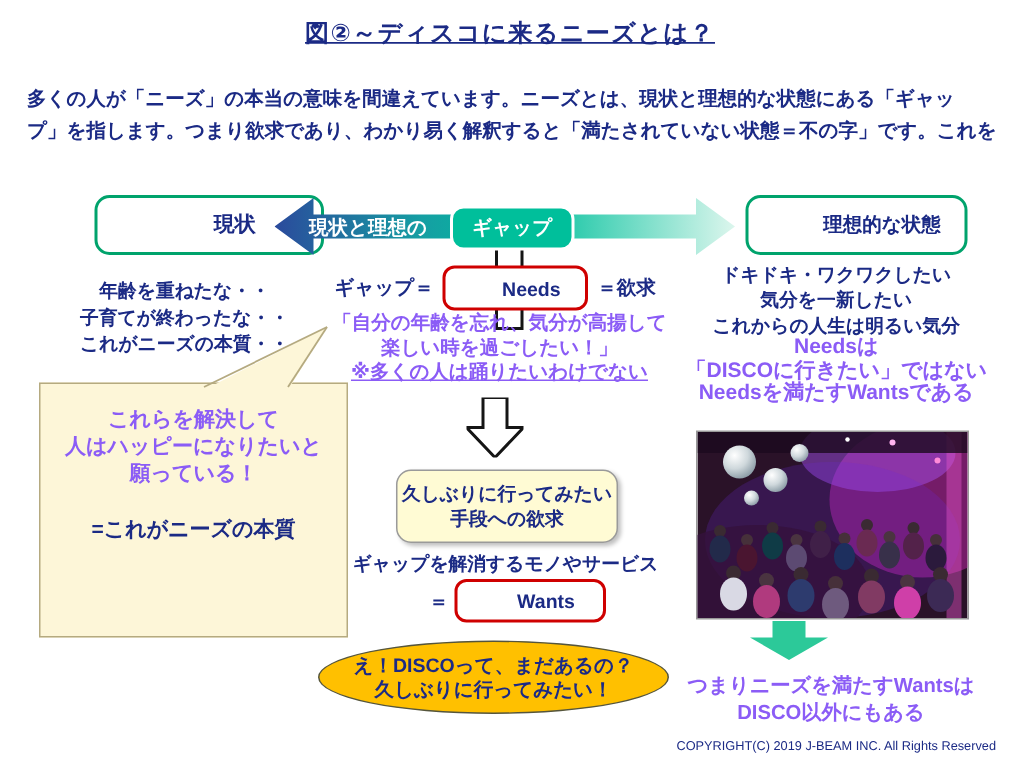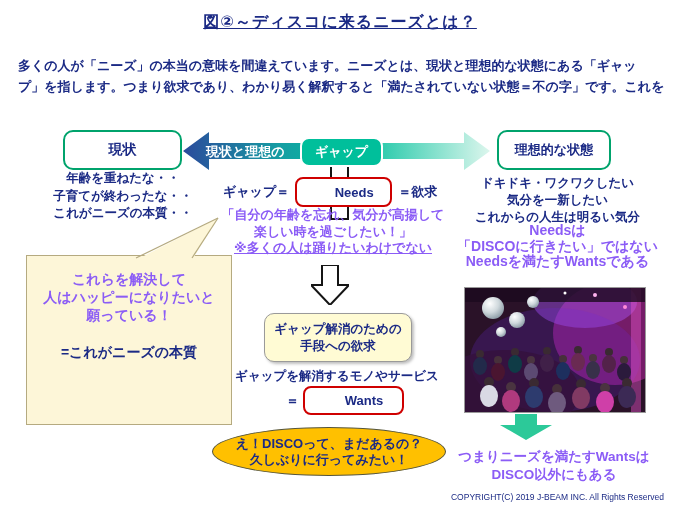"現状" .state-box { padding-left: none -> 34px }
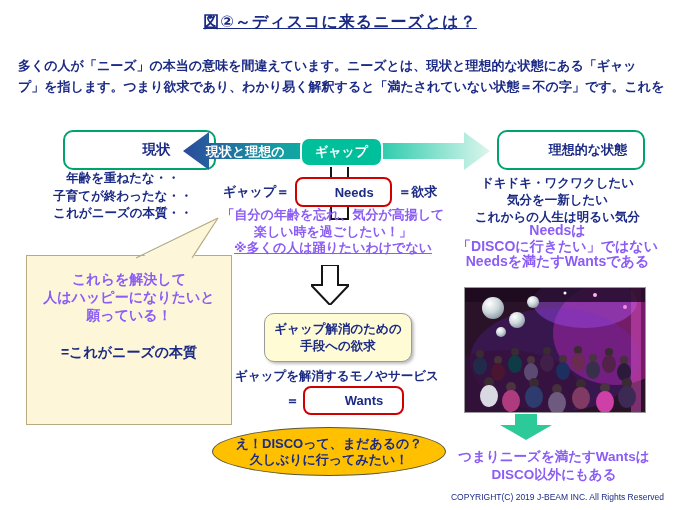"年齢を重ねたな・・" .current-notes { top: 170px -> 186px }
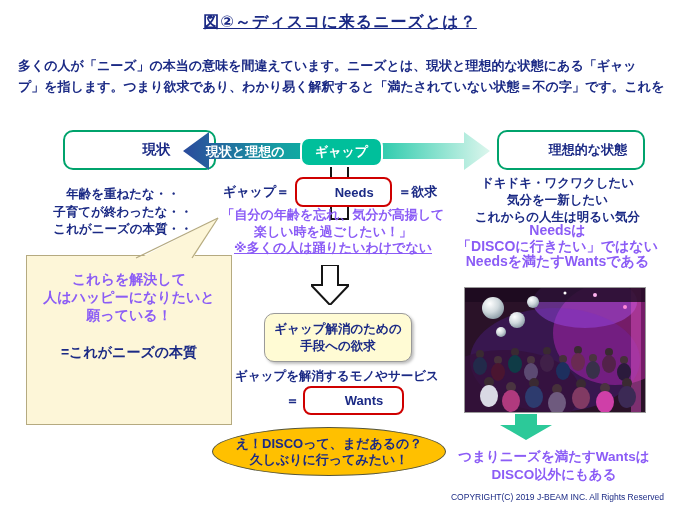"ギャップ解消のための" div.nw { text: ギャップ解消のための -> 久しぶりに行ってみたい }
